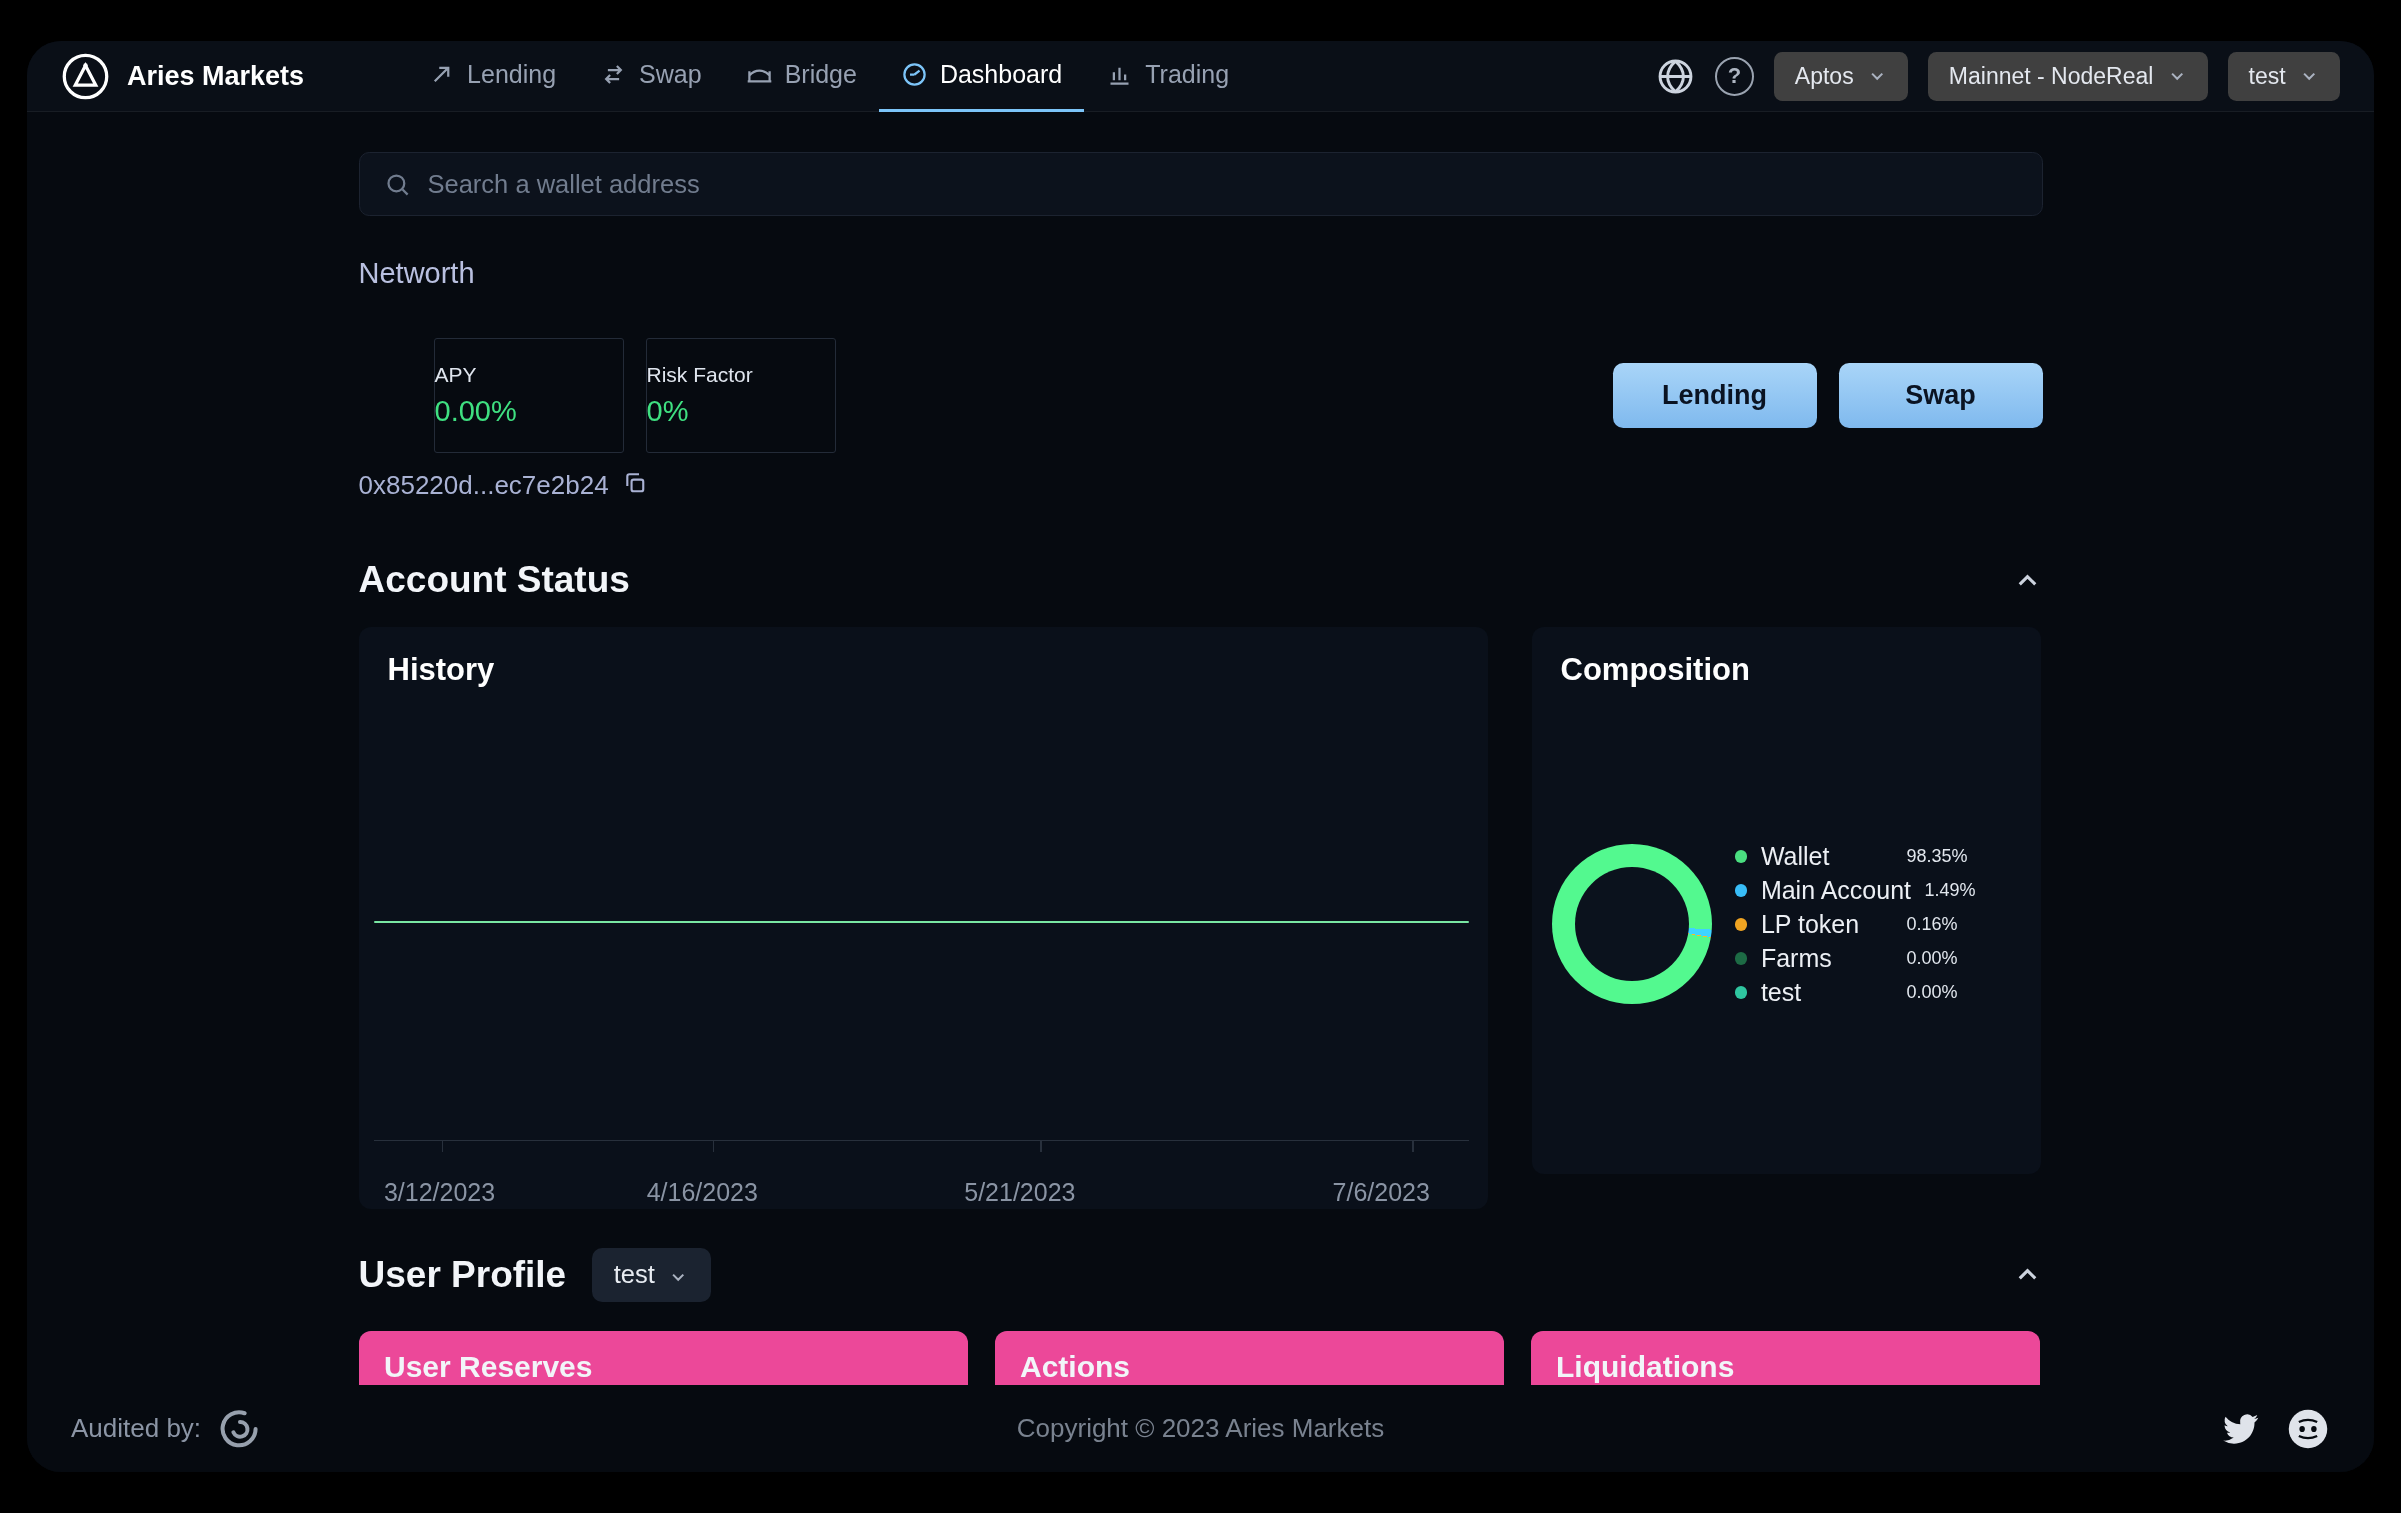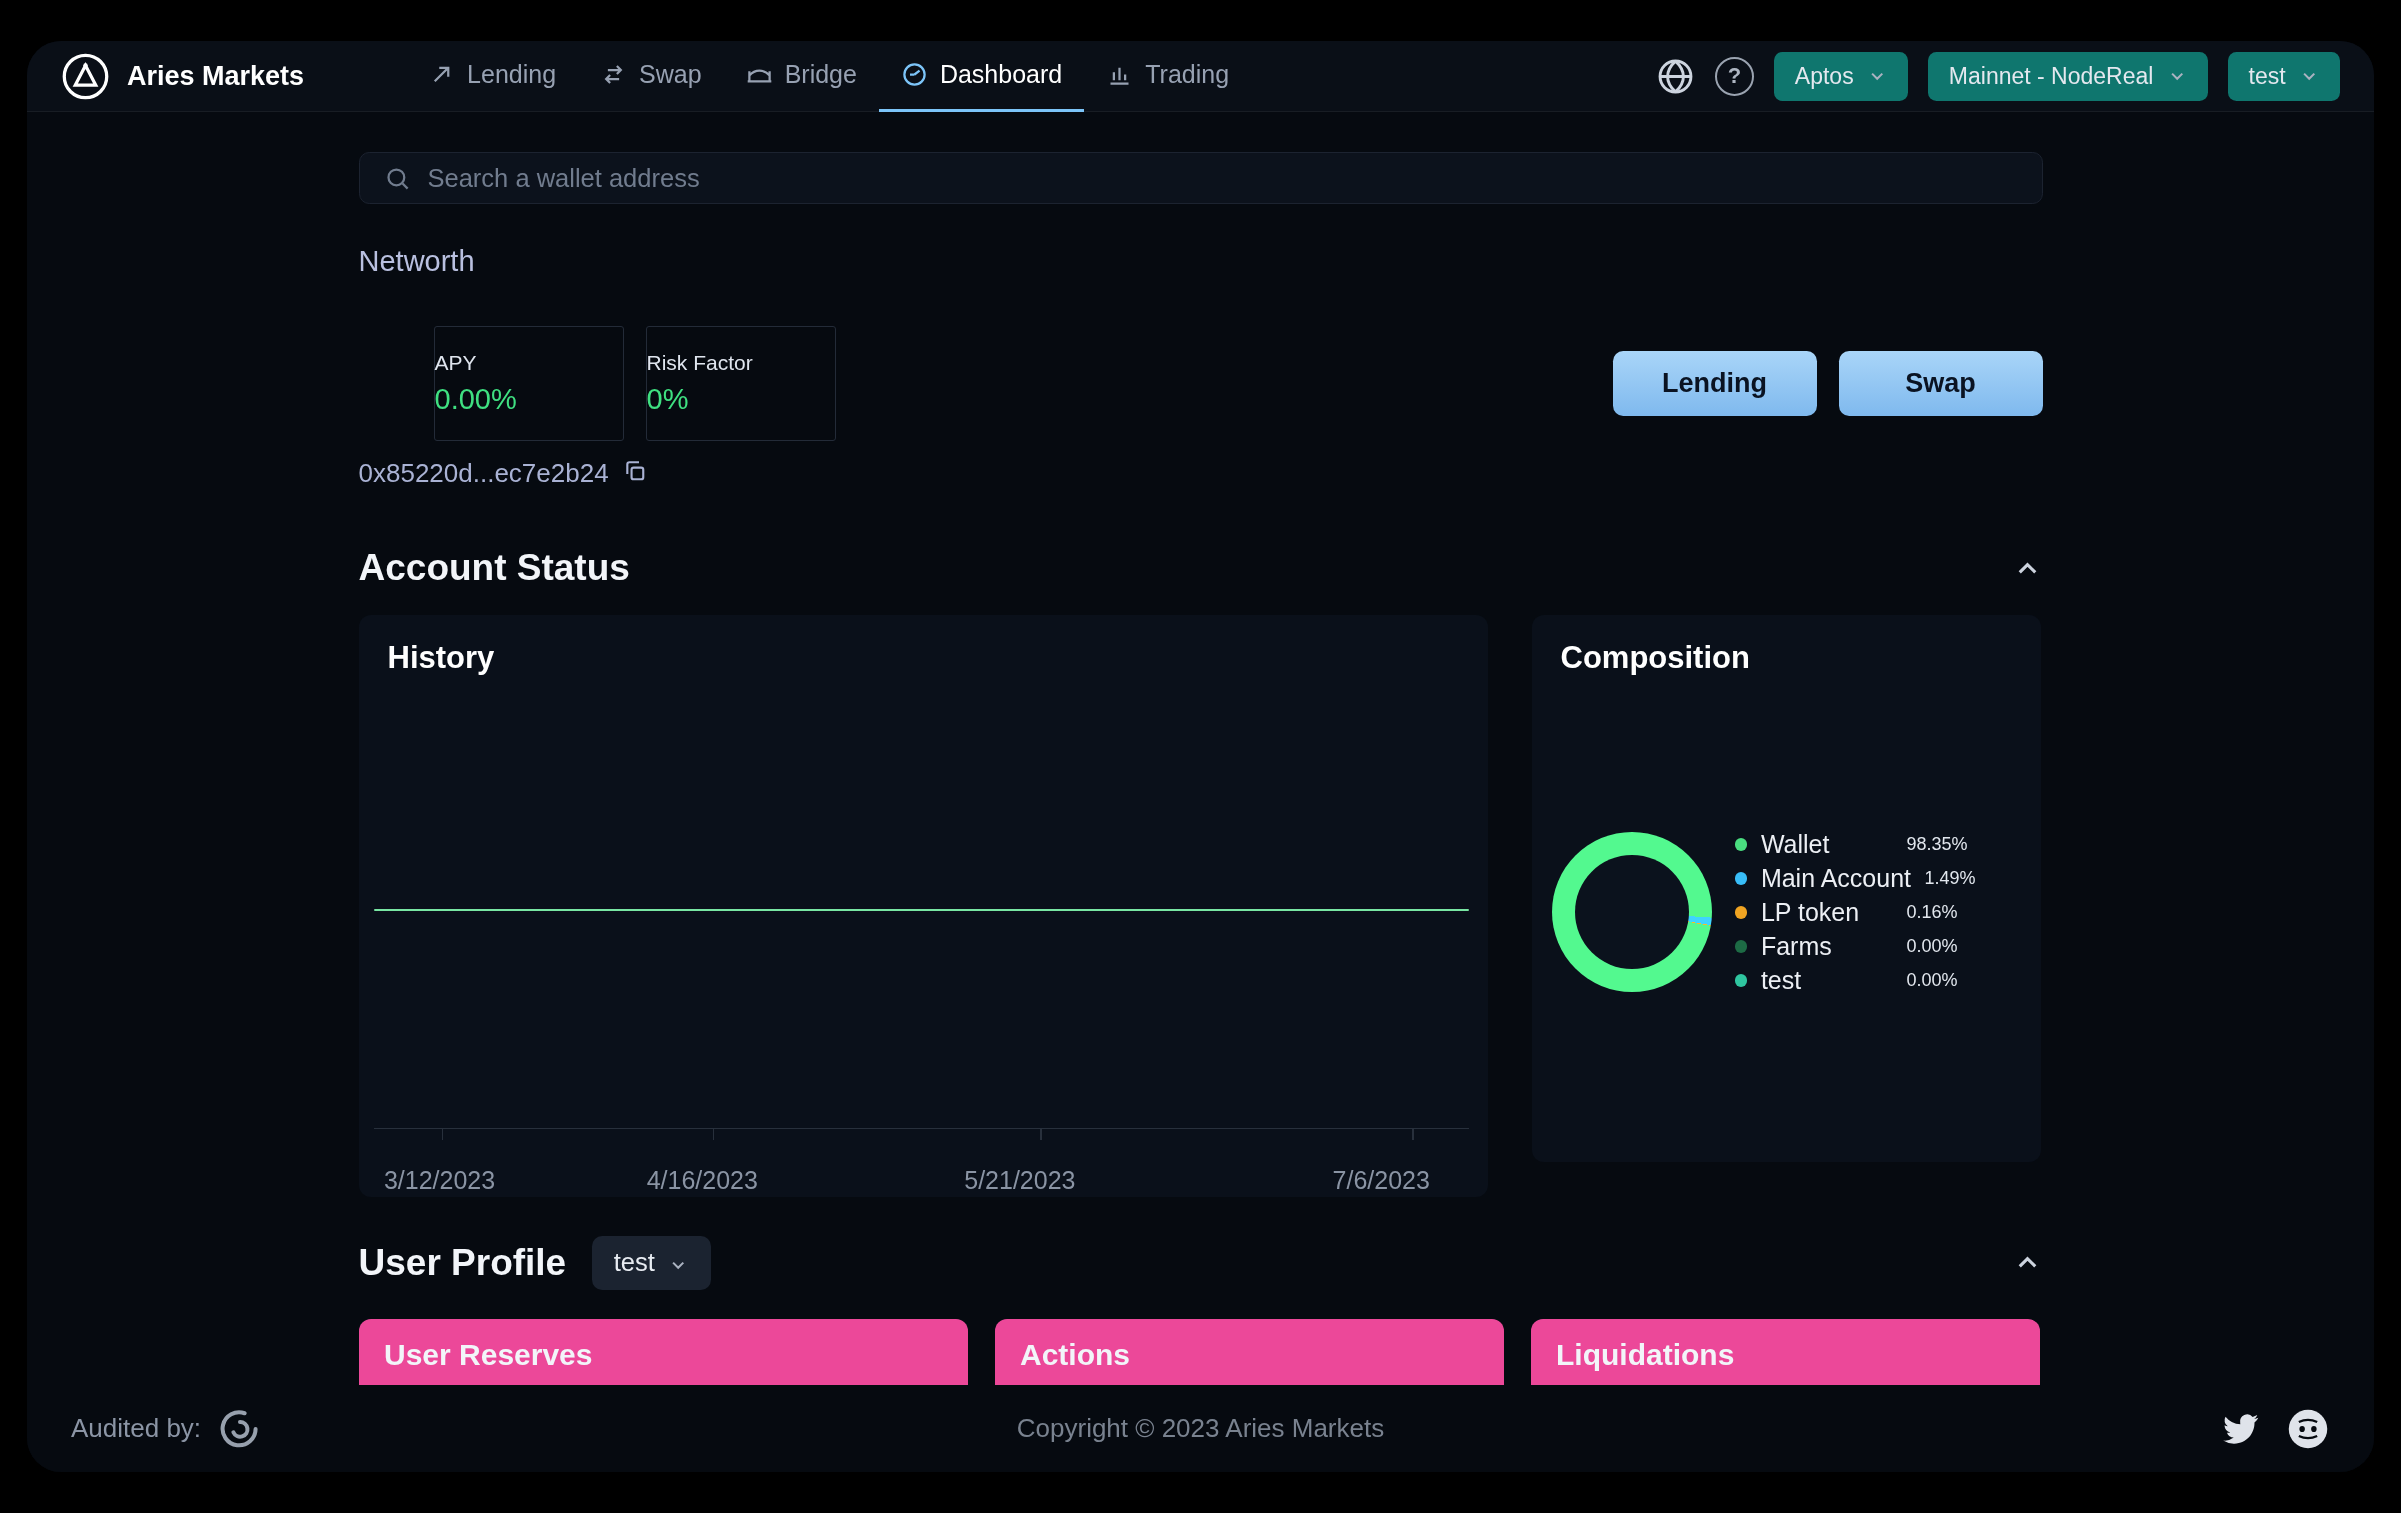"Aptos" .pill { background: #0f766e -> #404040 }
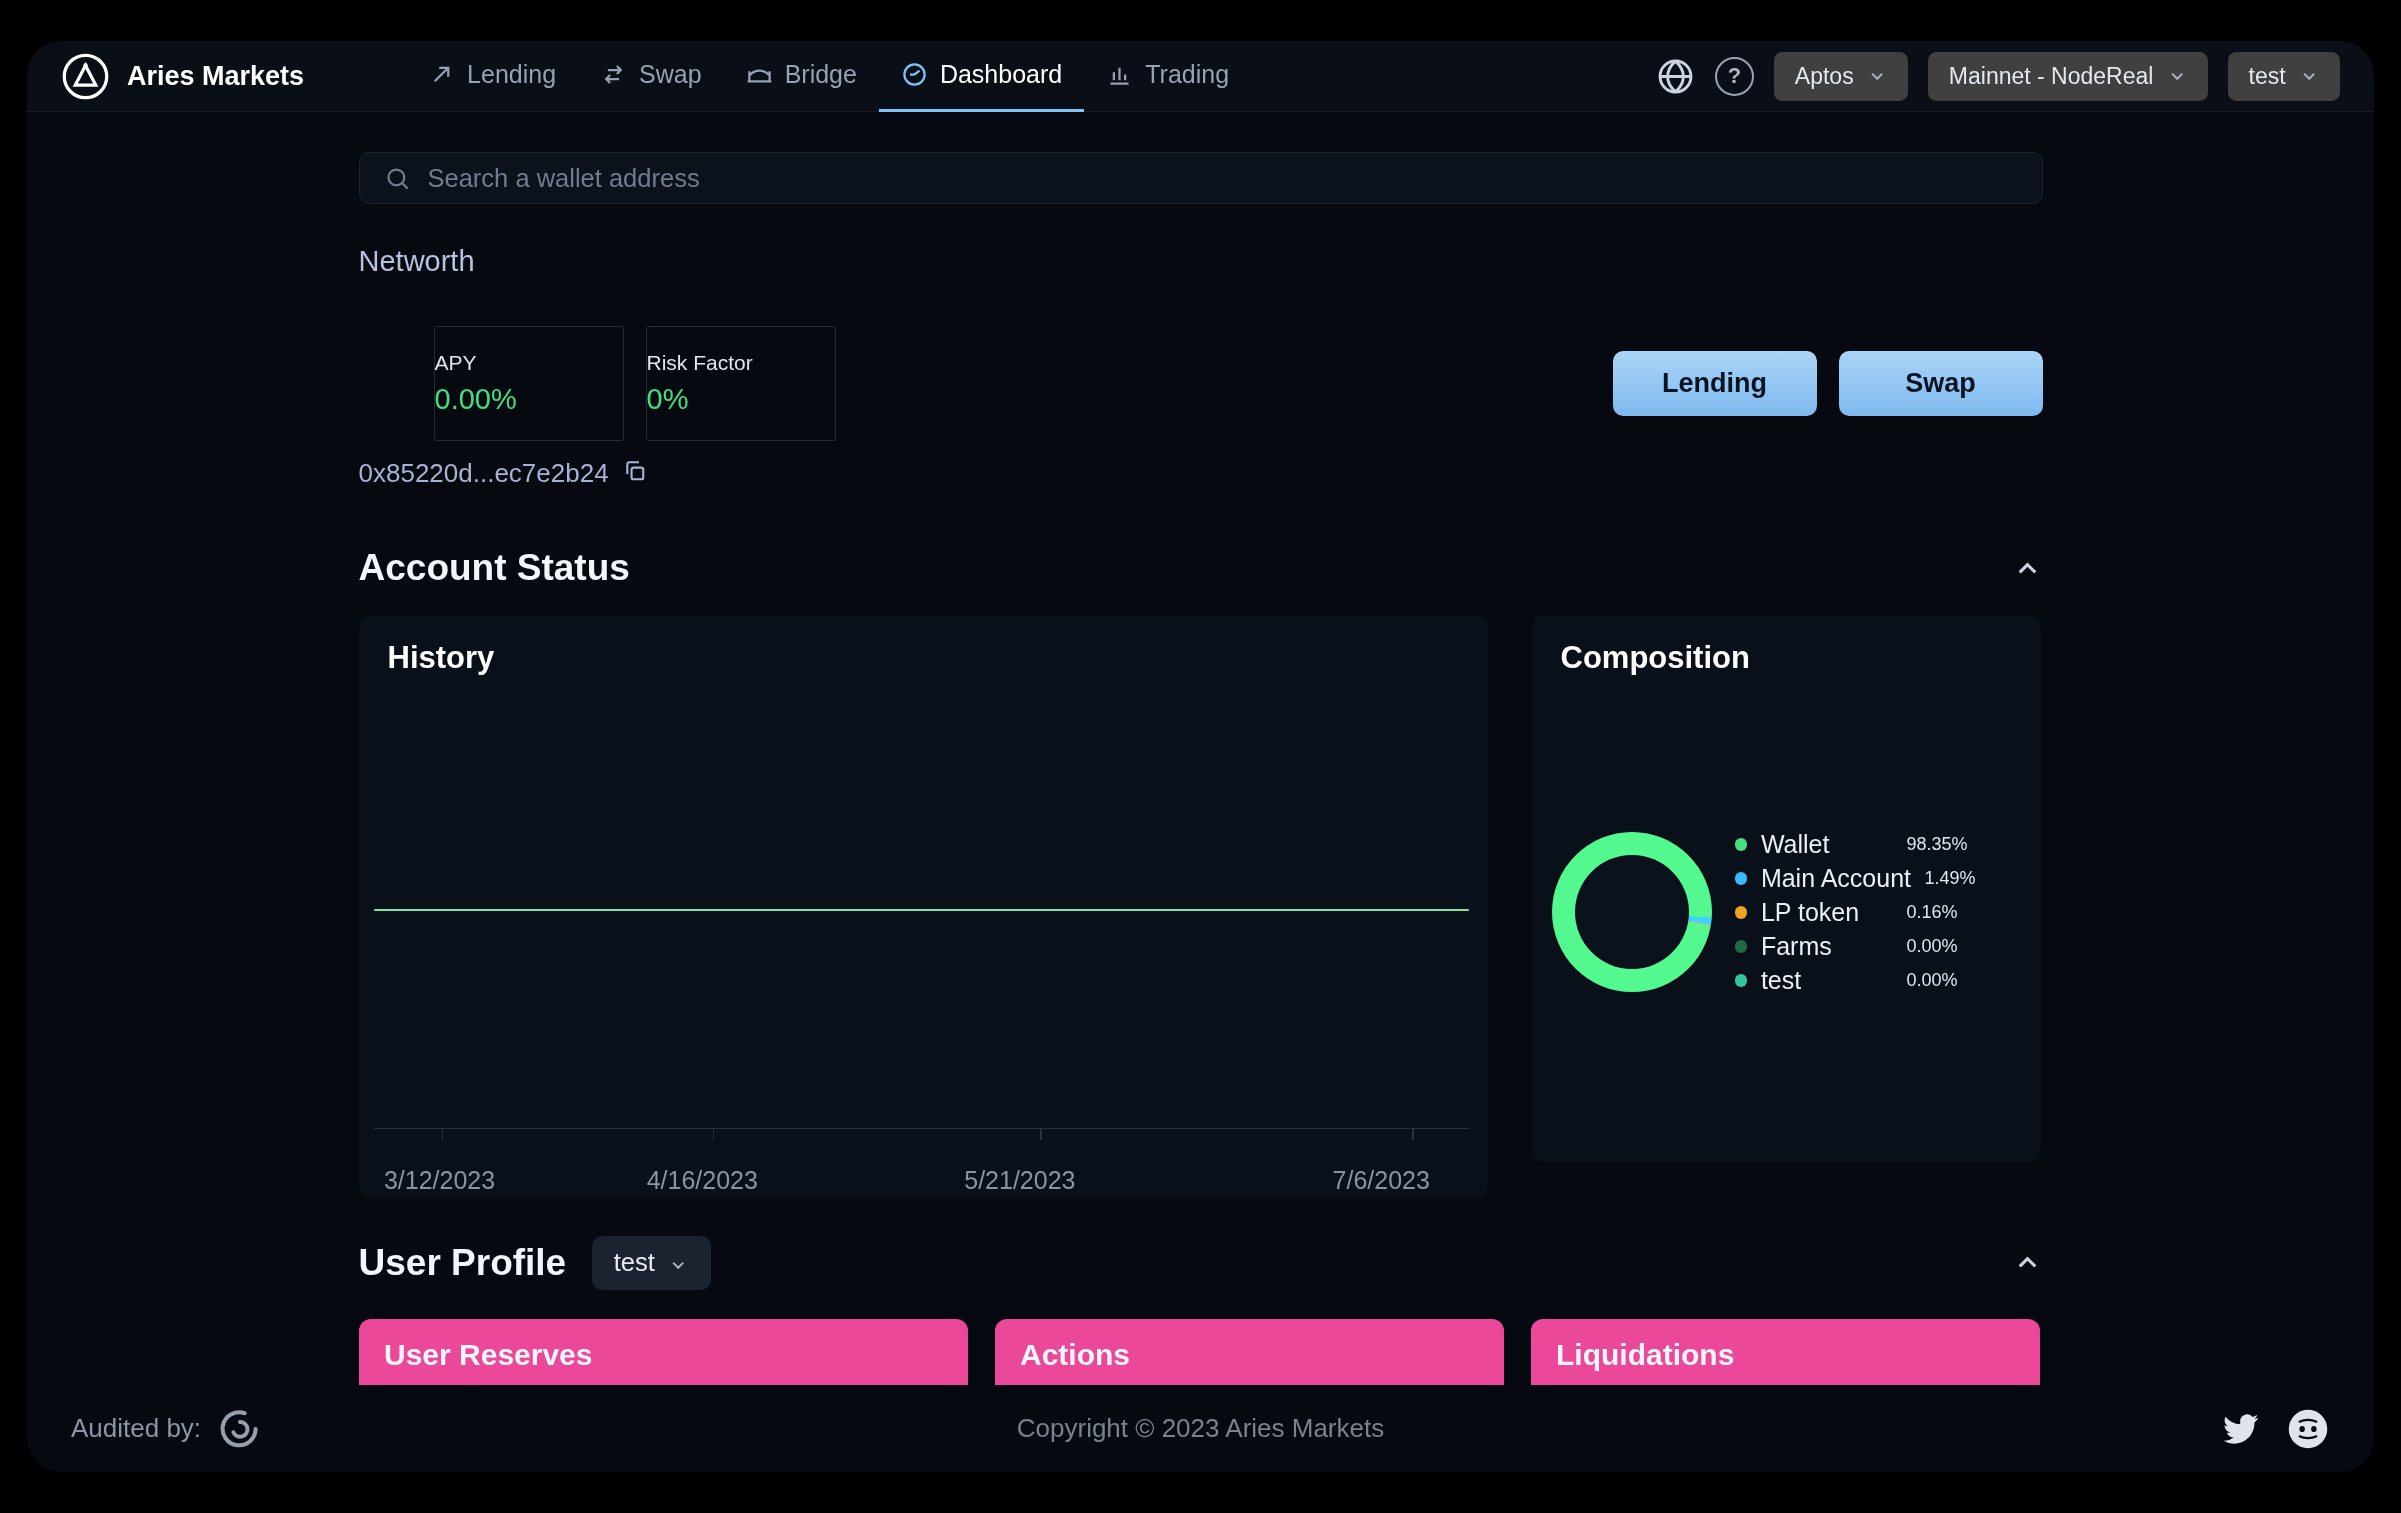"Search a wallet address" .search { height: 52px -> 64px }
